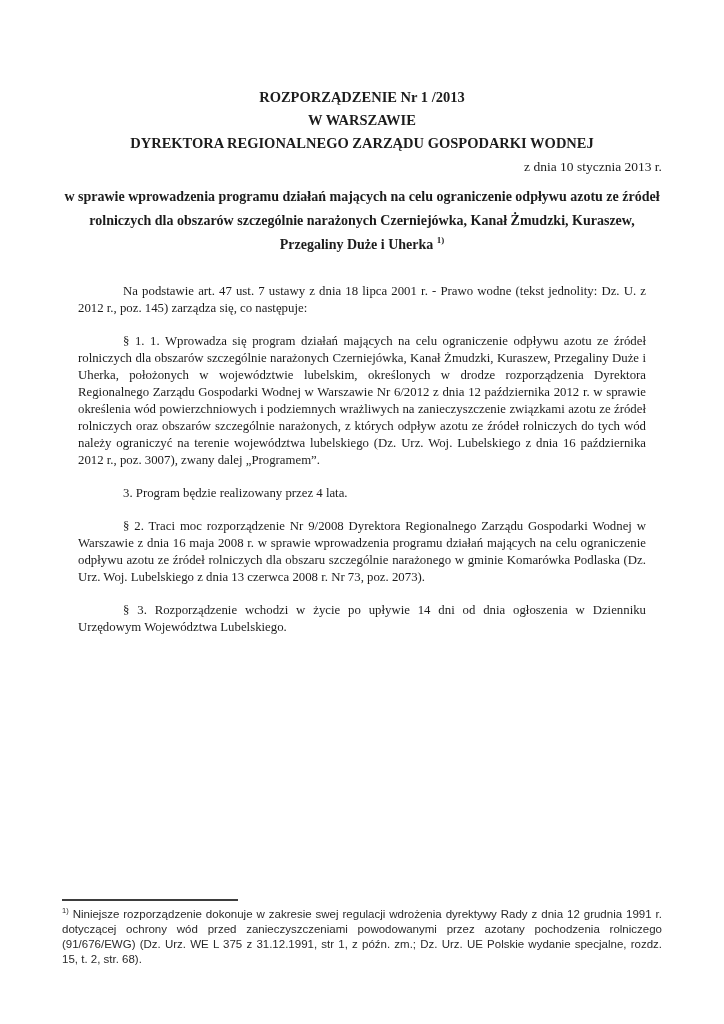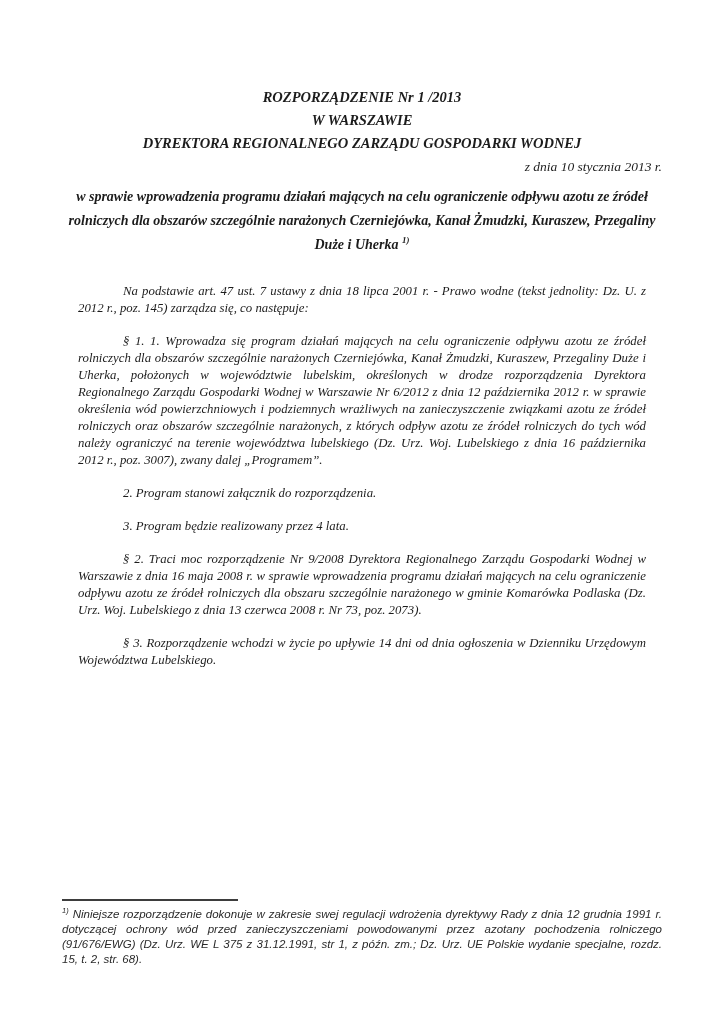"ROZPORZĄDZENIE Nr 1 /2013" .page { font-style: italic -> none }
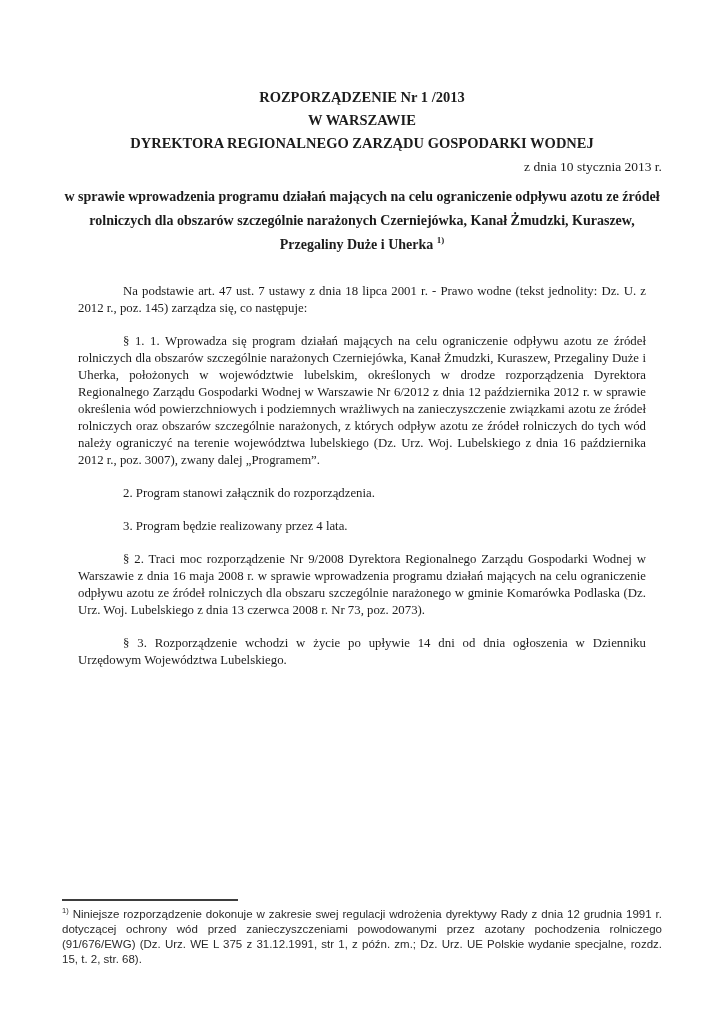"2. Program stanowi załącznik do" p { html: <p>2. Program stanowi załącznik do rozporządzenia.</p> -> none }
